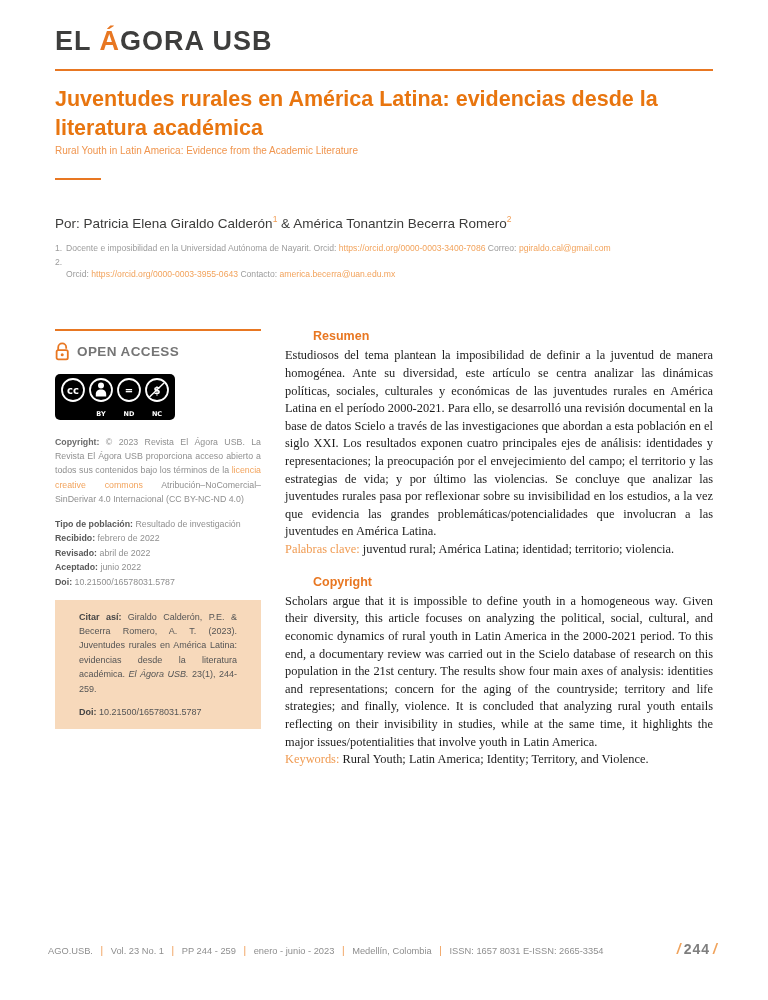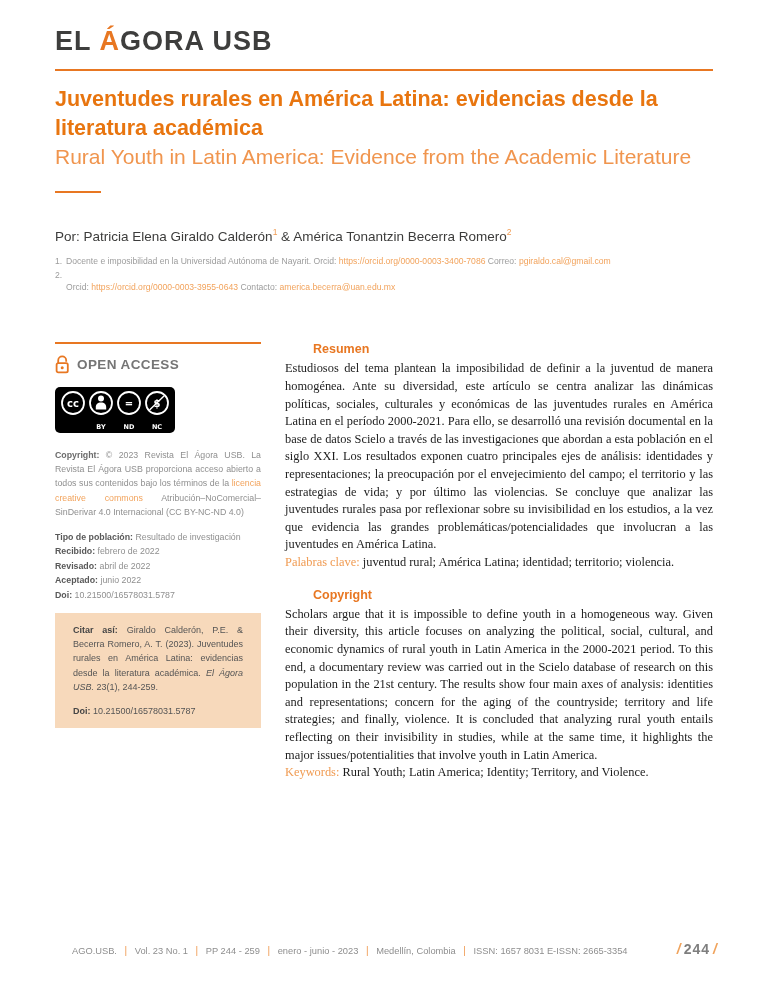"Rural Youth in Latin America:" .subtitle { font-size: 21px -> 10px }
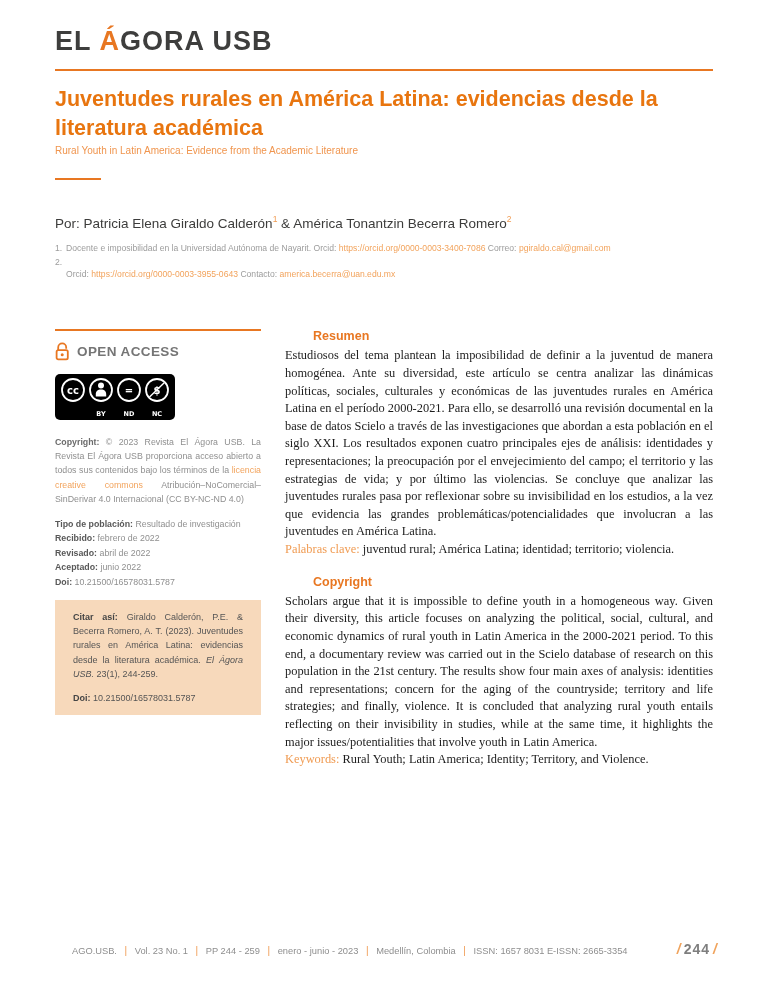"Citar así: Giraldo Calderón, P.E." .cite-box { padding: 10px 18px -> 10px 24px }
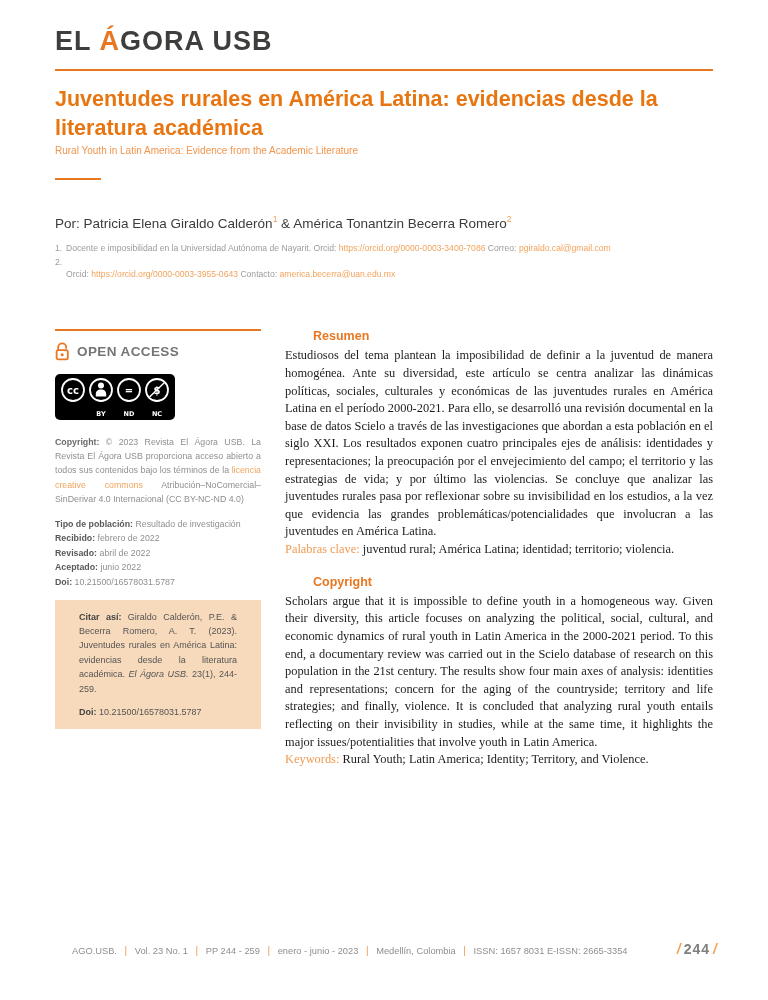"AGO.USB. | Vol. 23 No." .footer { left: 72px -> 48px }
